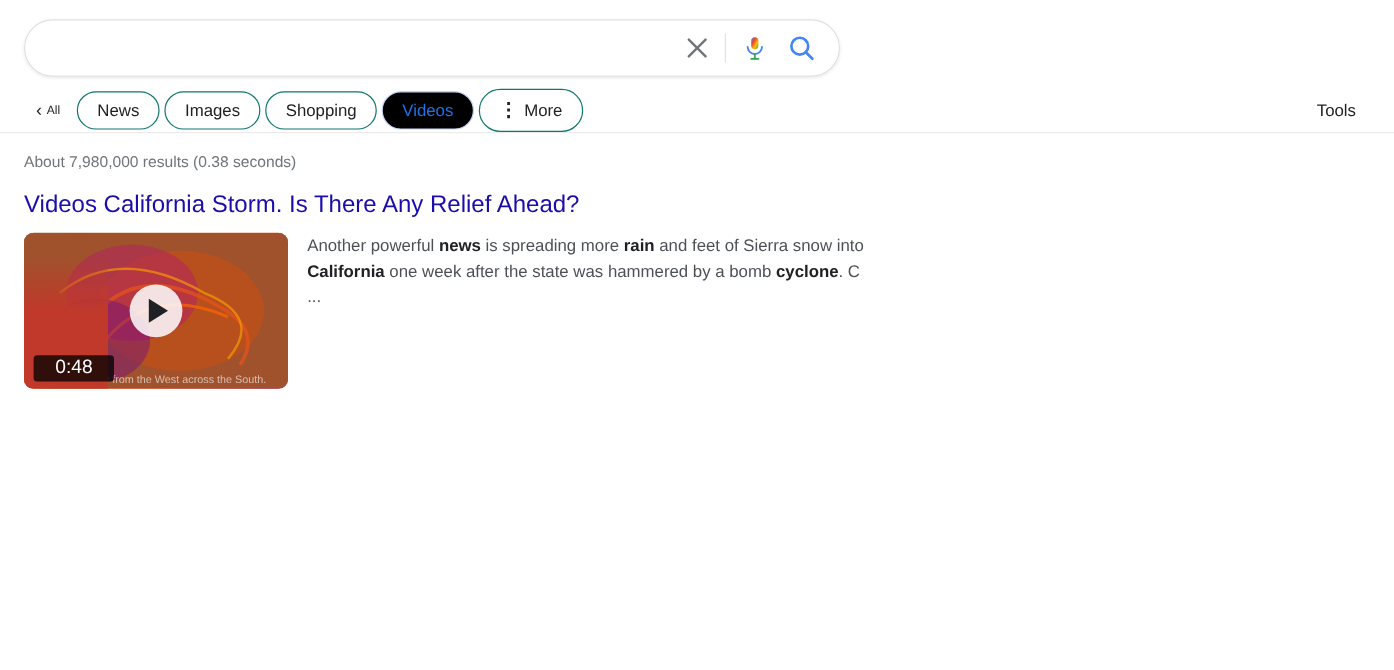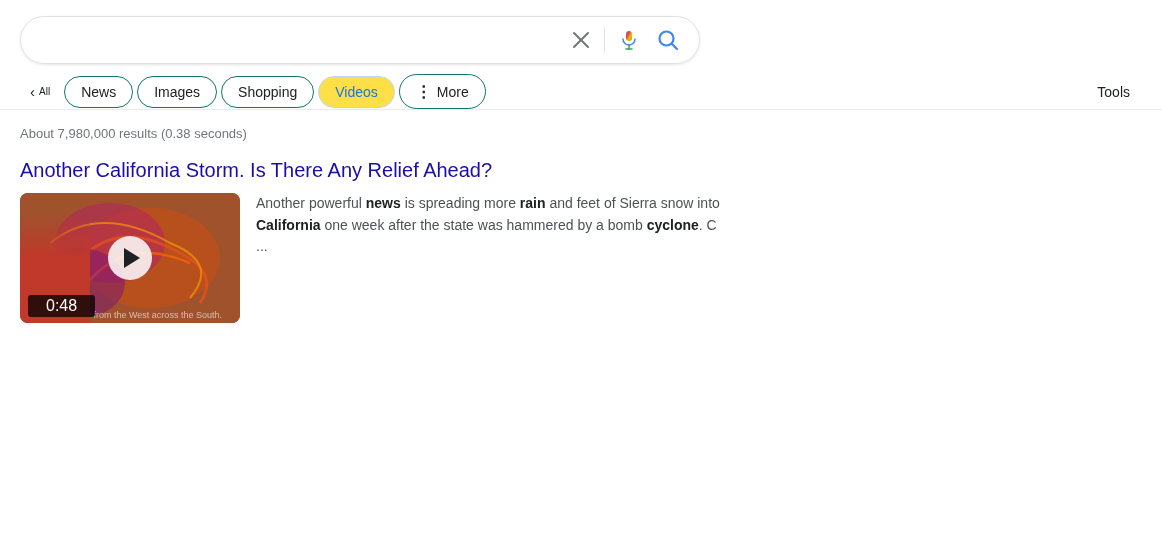"Videos" .nav-tab.active { background: #fde047 -> #000000 }
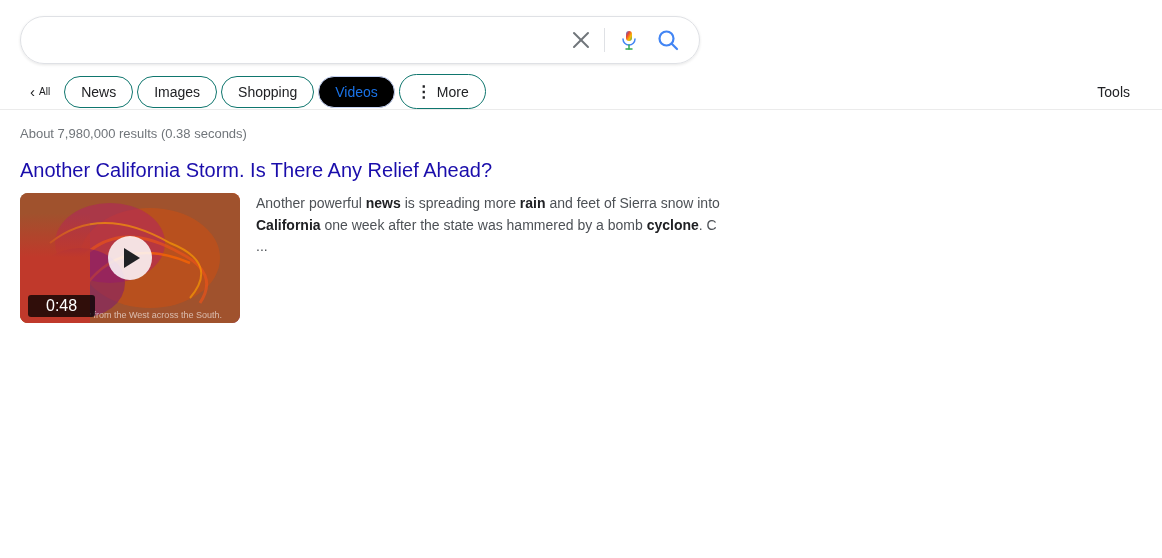"Another California Storm. Is There" div.result-title { text: Another -> Videos }
